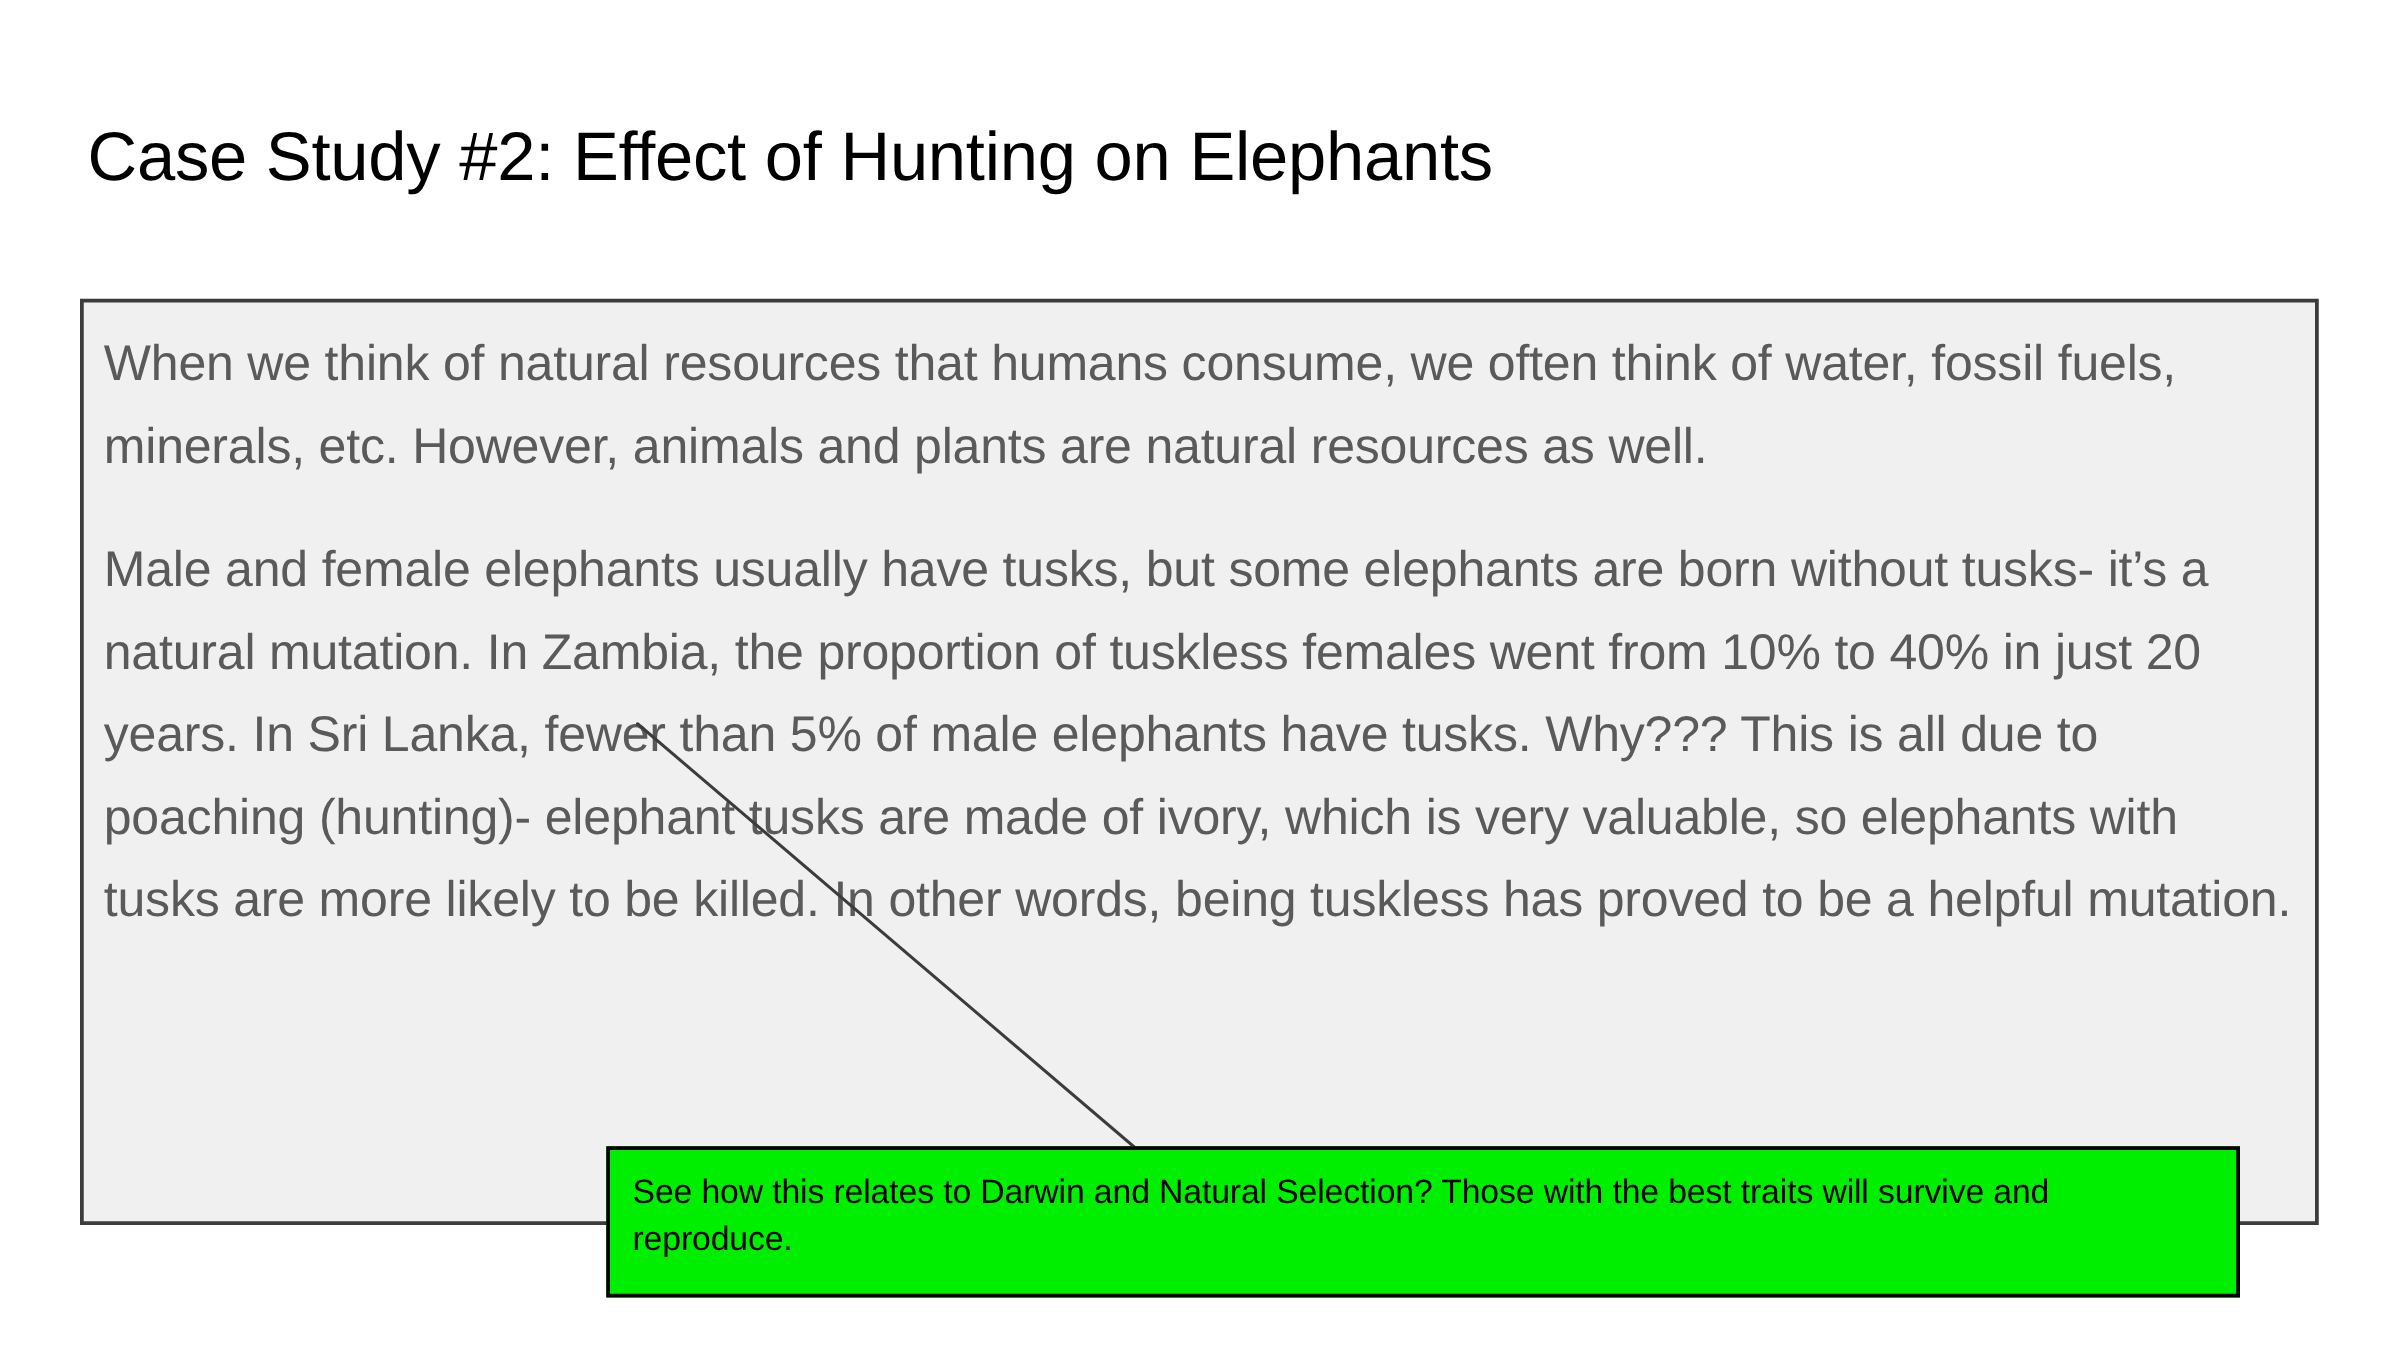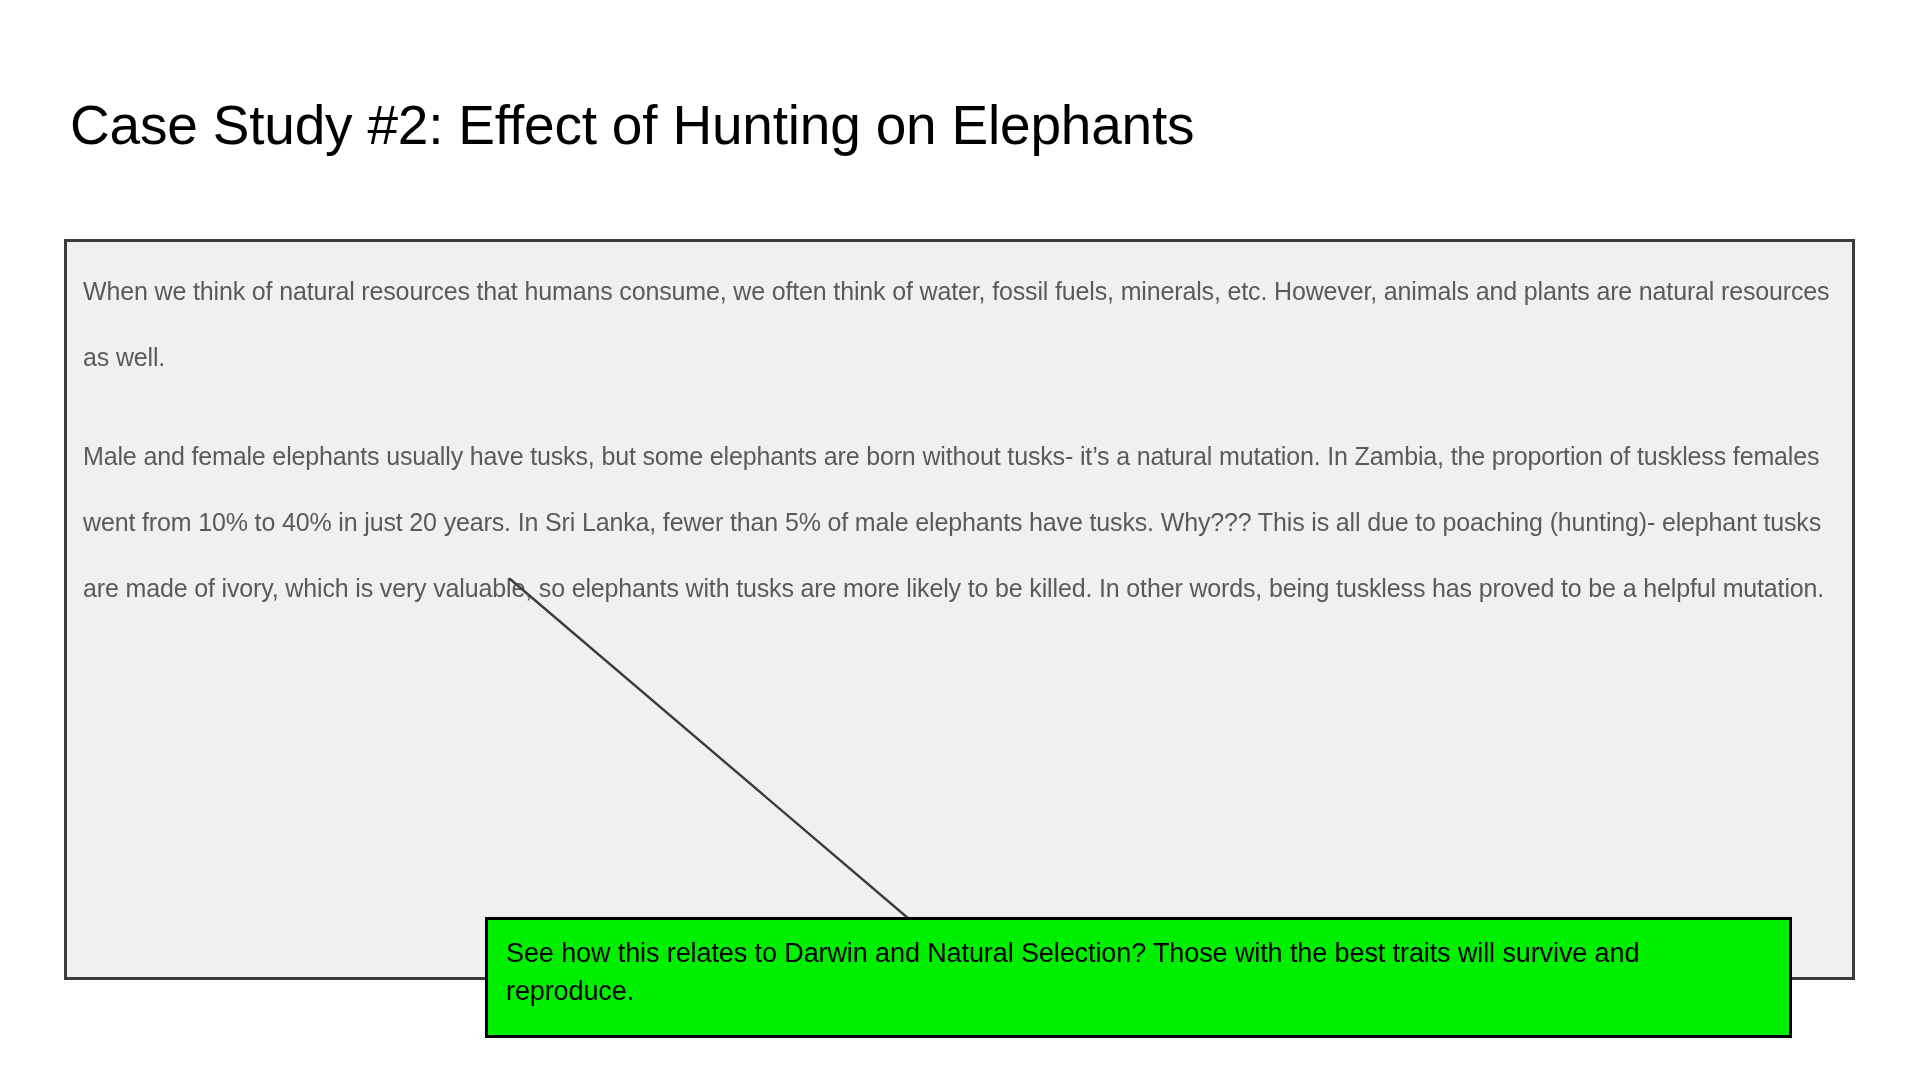"When we think of natural" .body-paragraph { font-size: 25px -> 40px }
